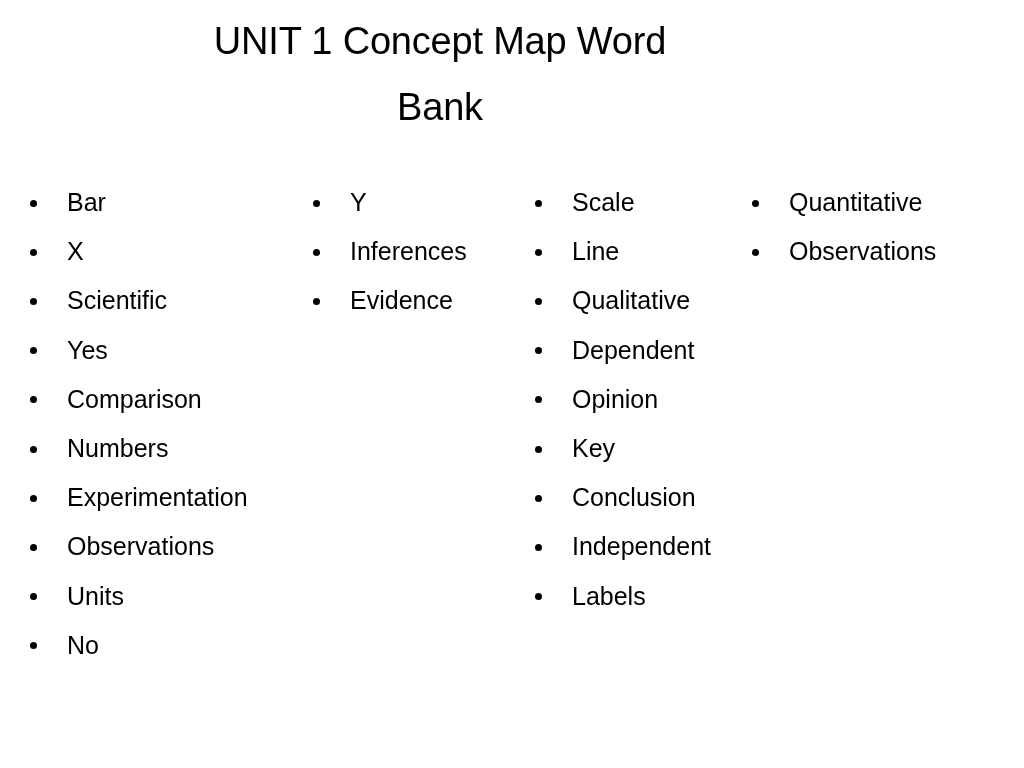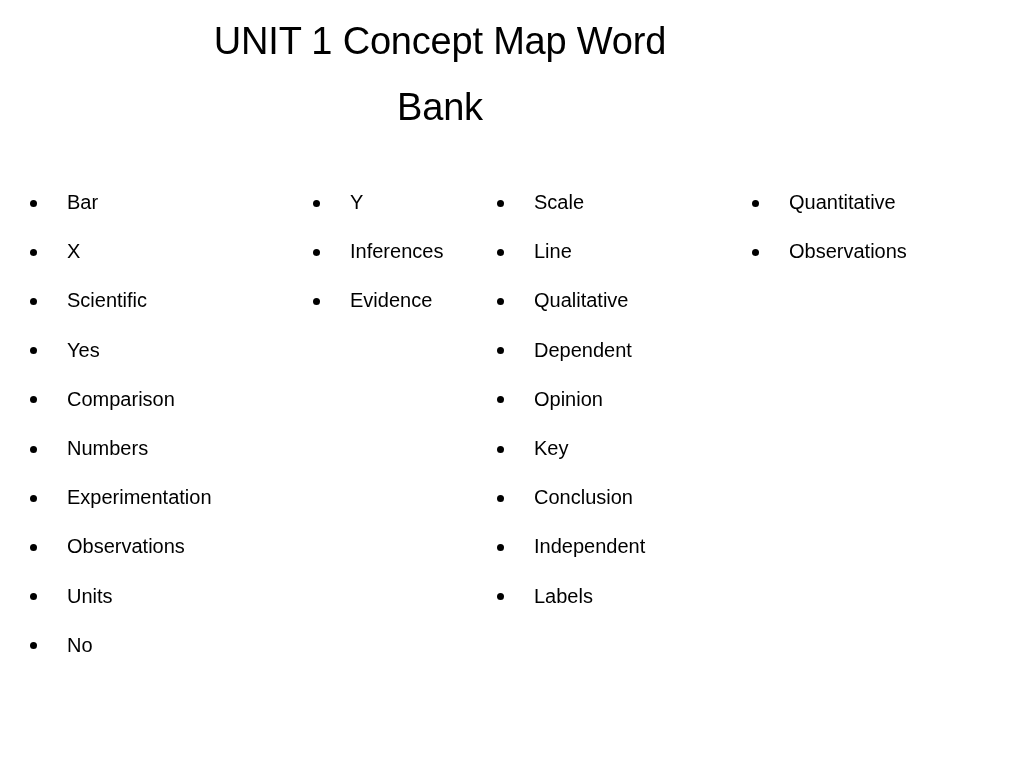"Bar" .wb-item { font-size: 20px -> 25px }
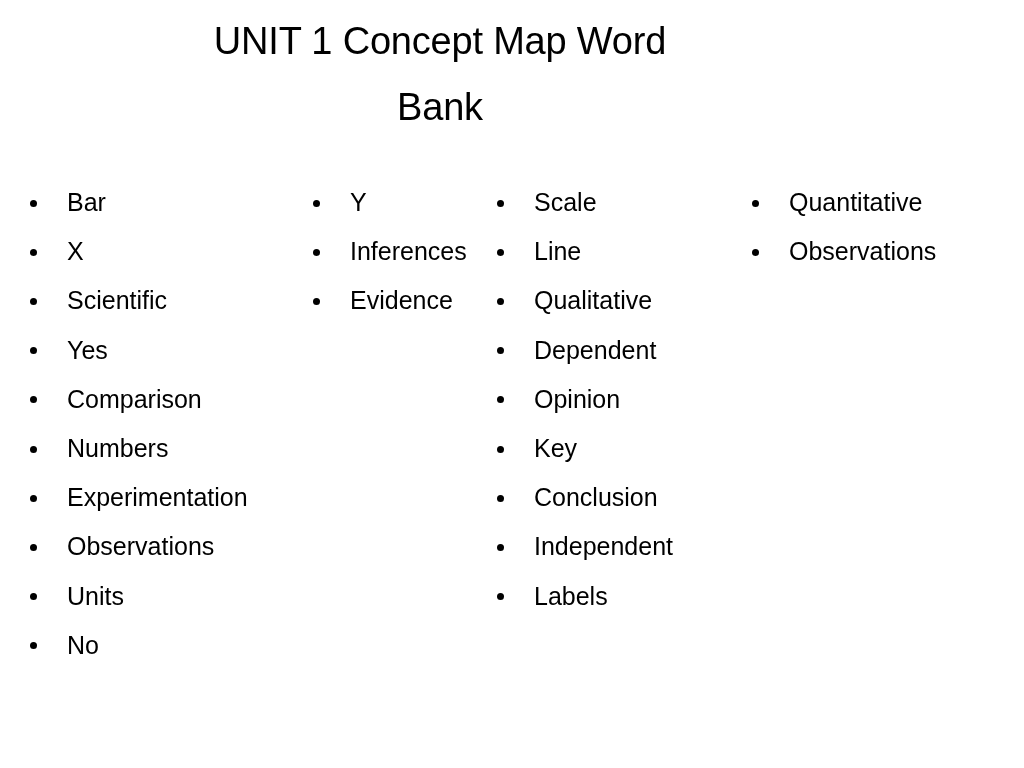"Scale" .wb-col-3 { left: 489px -> 527px }
